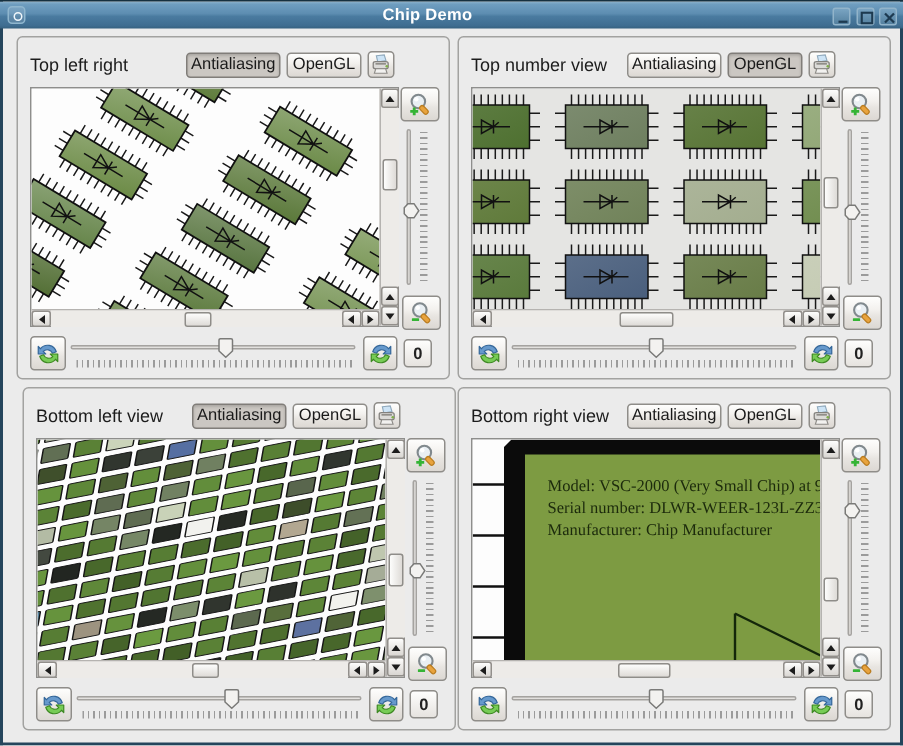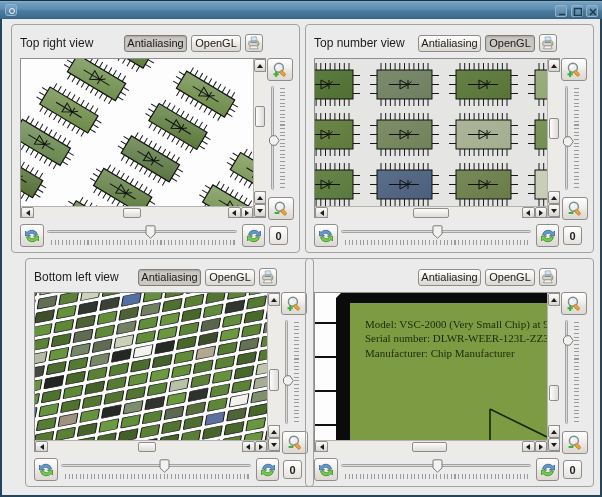"Chip Demo" div.title { html: none -> <div>Chip Demo</div> }
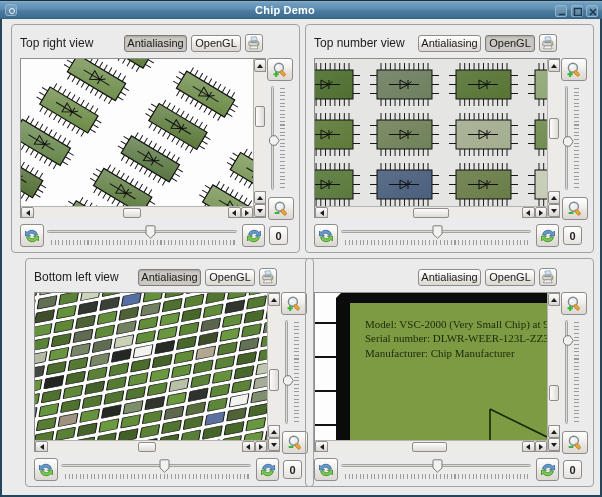"Top right view" div.plabel { text: right view -> left right }
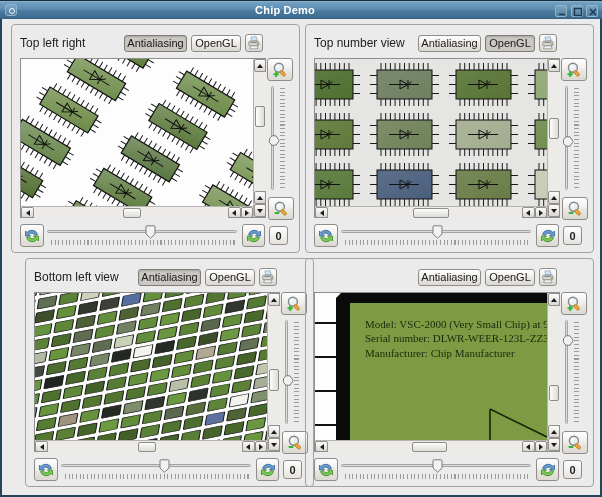"Bottom left view" div.panel { left: 25px -> 15px }
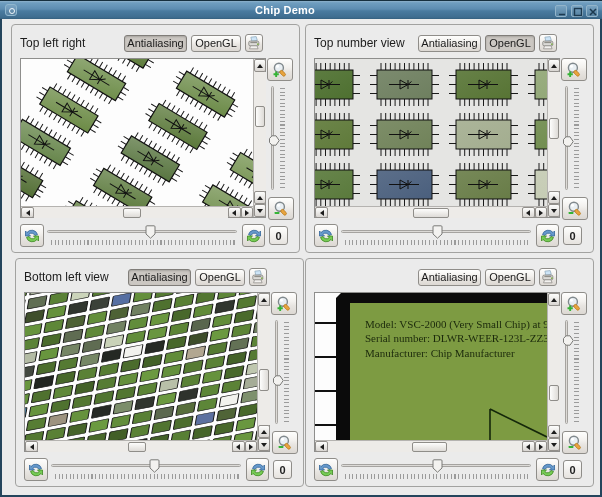"Bottom right view" div.plabel { html: none -> <div>Bottom right view</div> }
